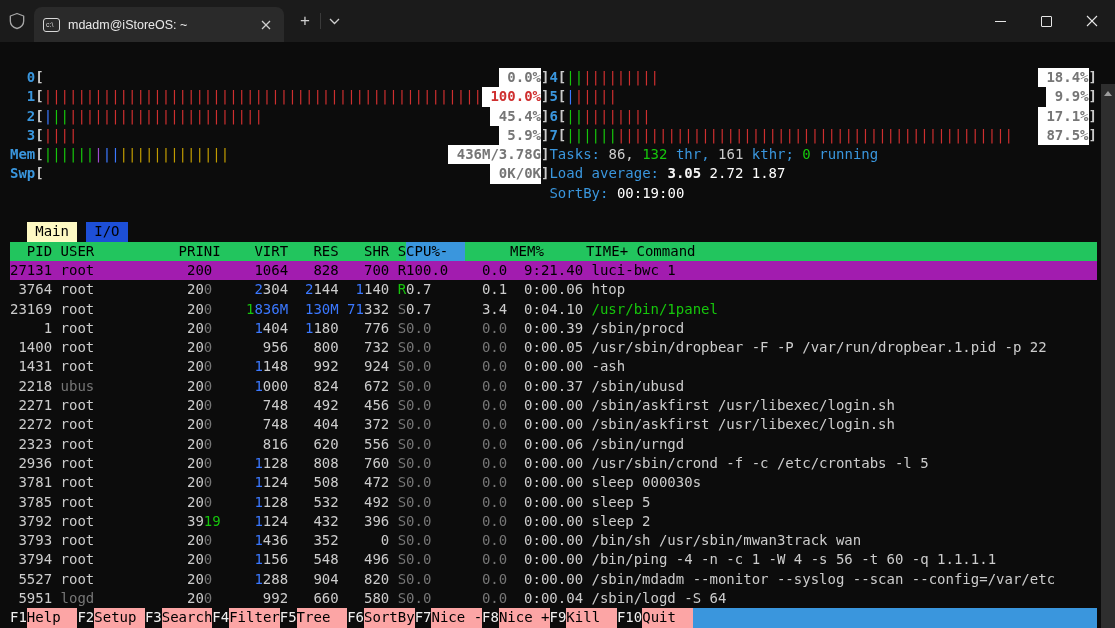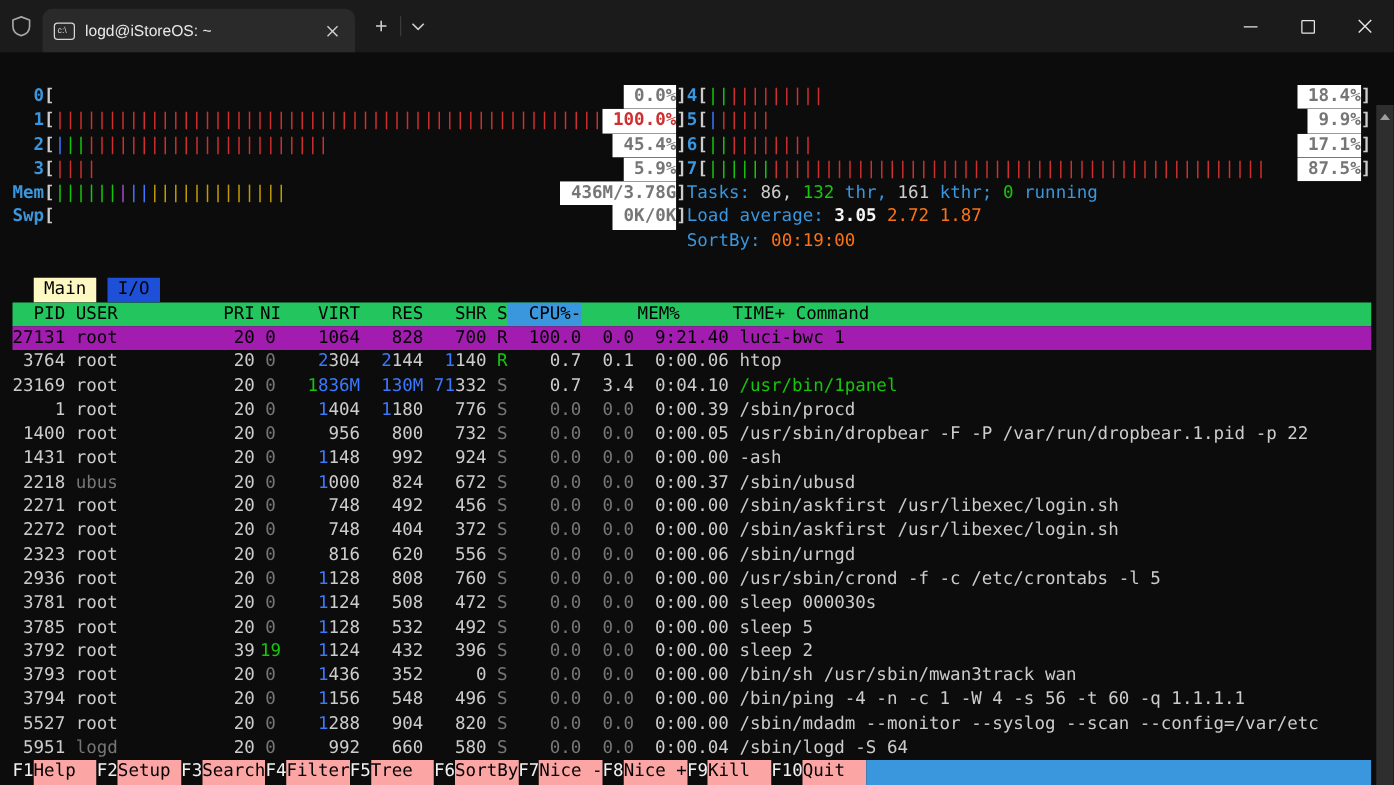"logd@iStoreOS: ~" span.tabtitle { text: logd@iStoreOS -> mdadm@iStoreOS }
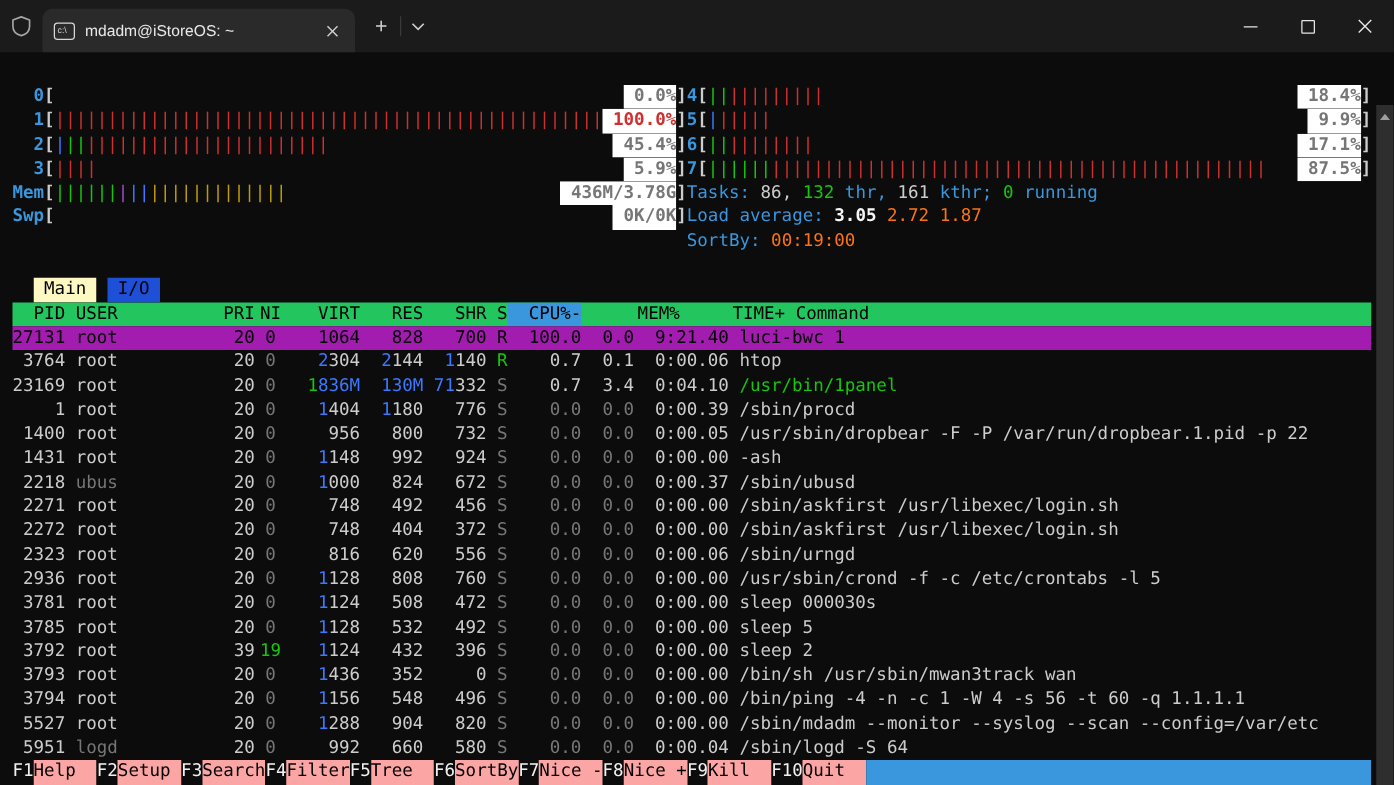"2.72" .c-cyan { color: #f97316 -> #ffffff }
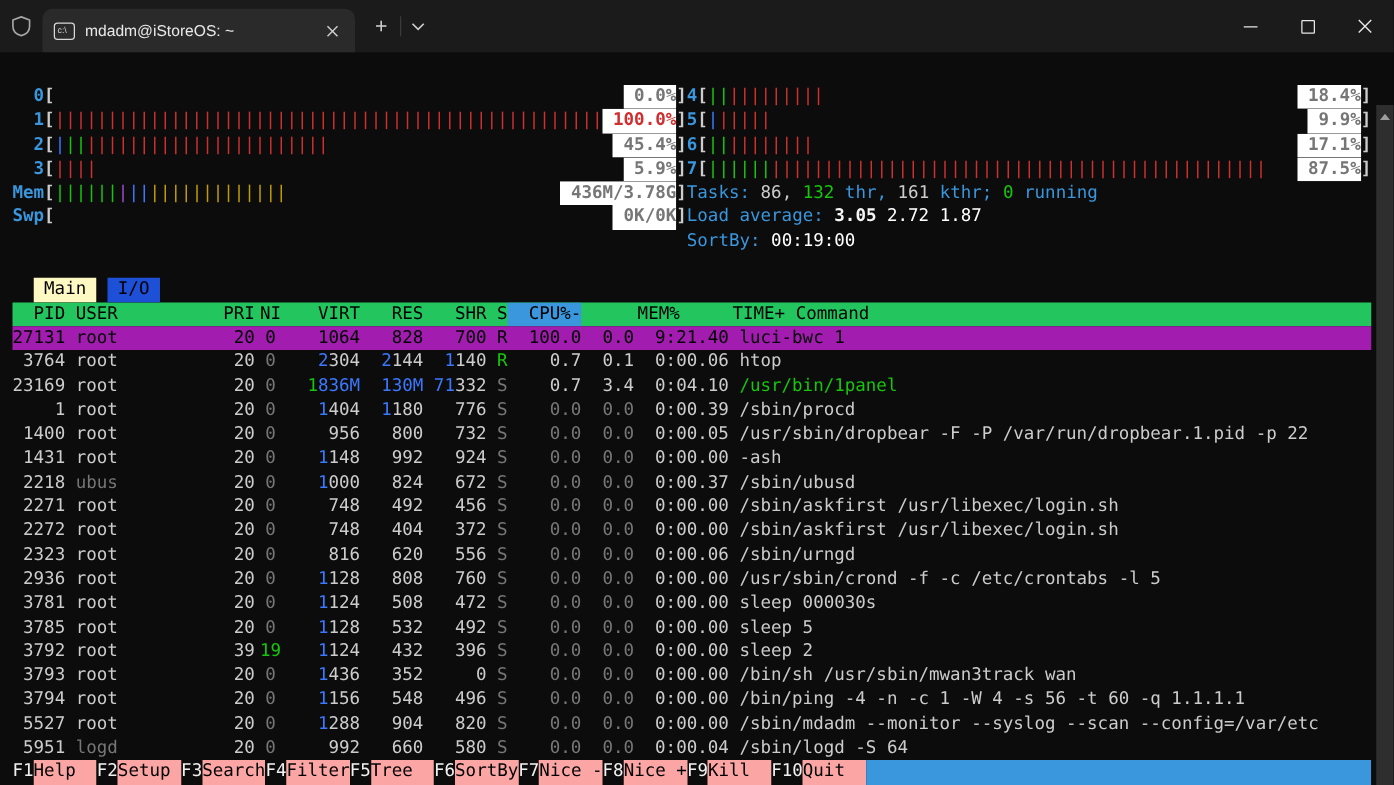"NI" .col-ni { text-align: center -> left }
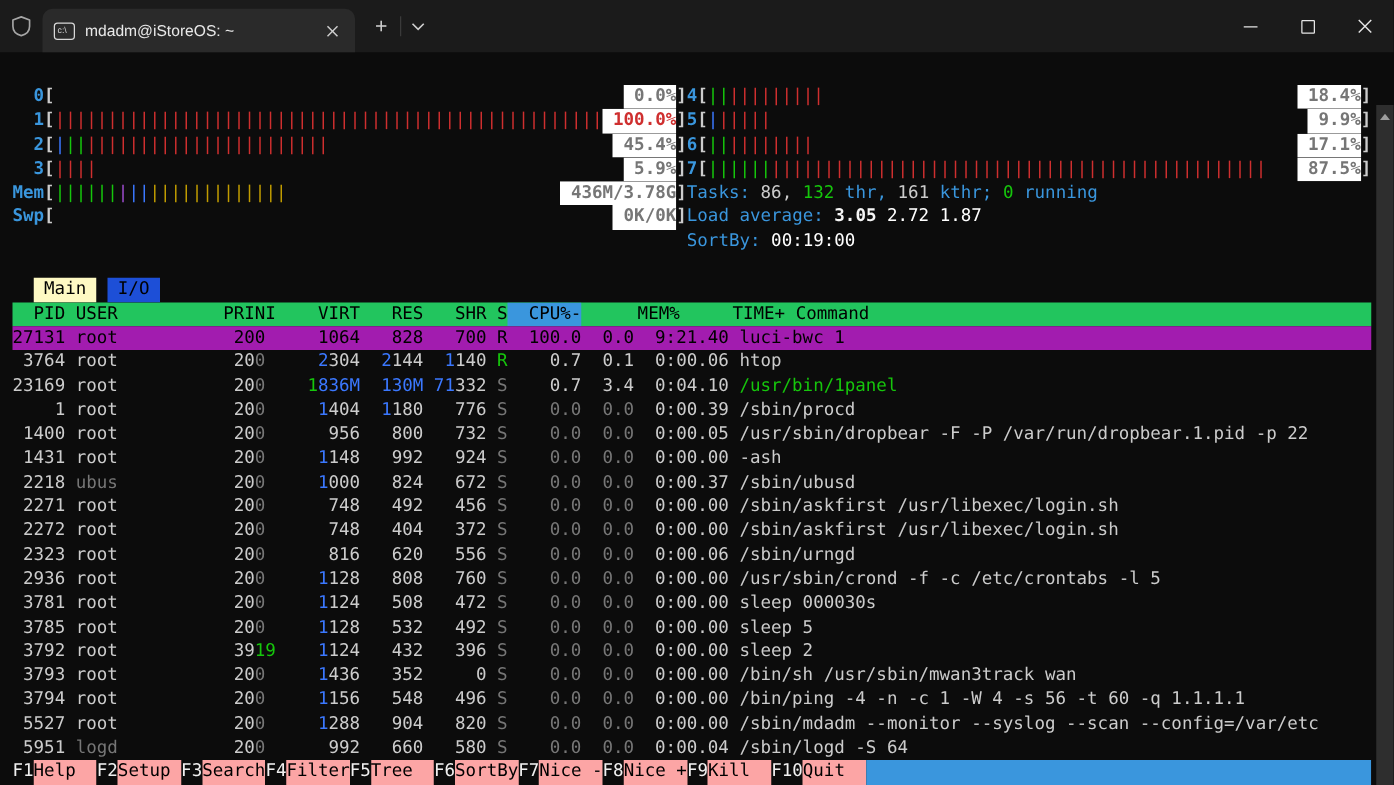"CPU%-" .col-cpu { text-align: right -> left }
